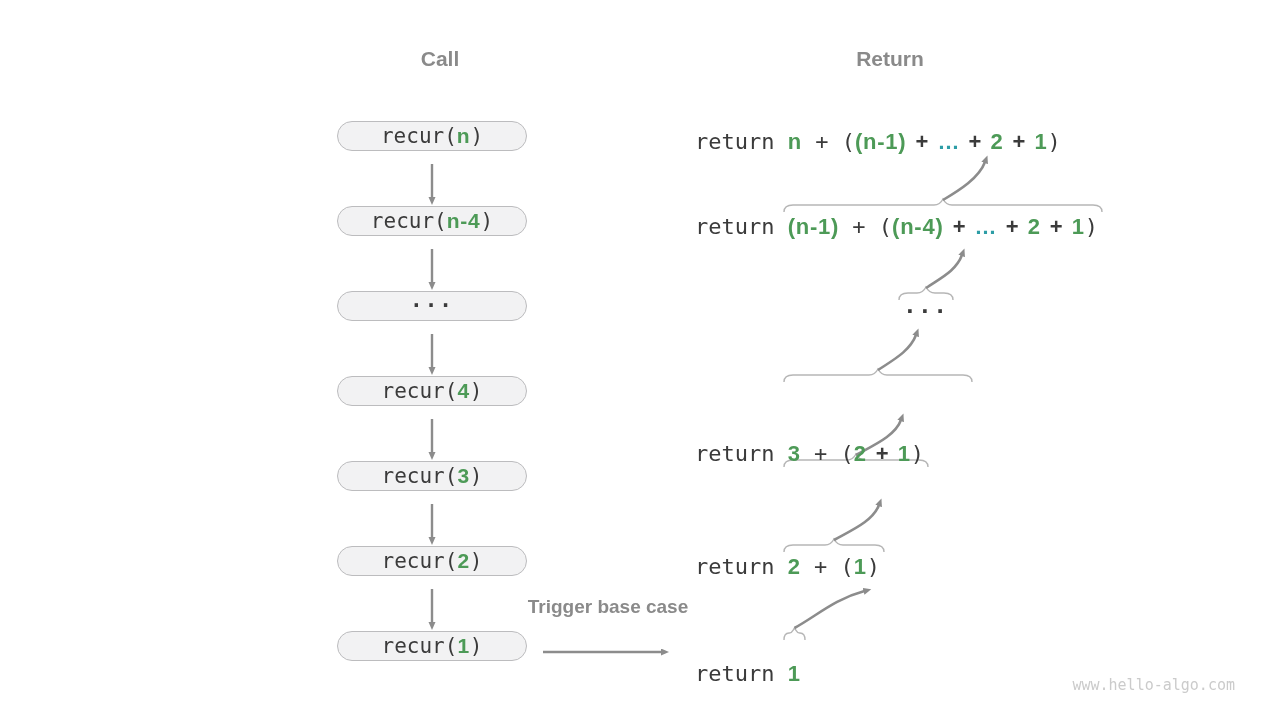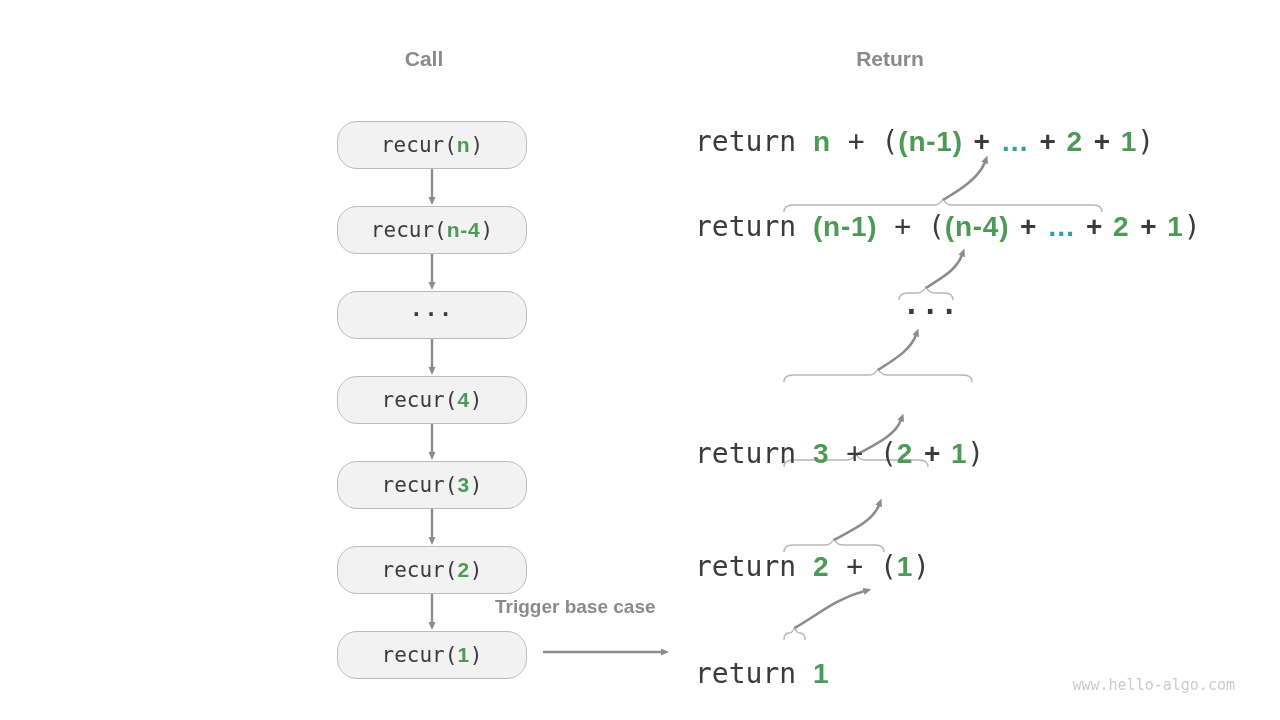"Call" .hdr.call { left: 329px -> 345px }
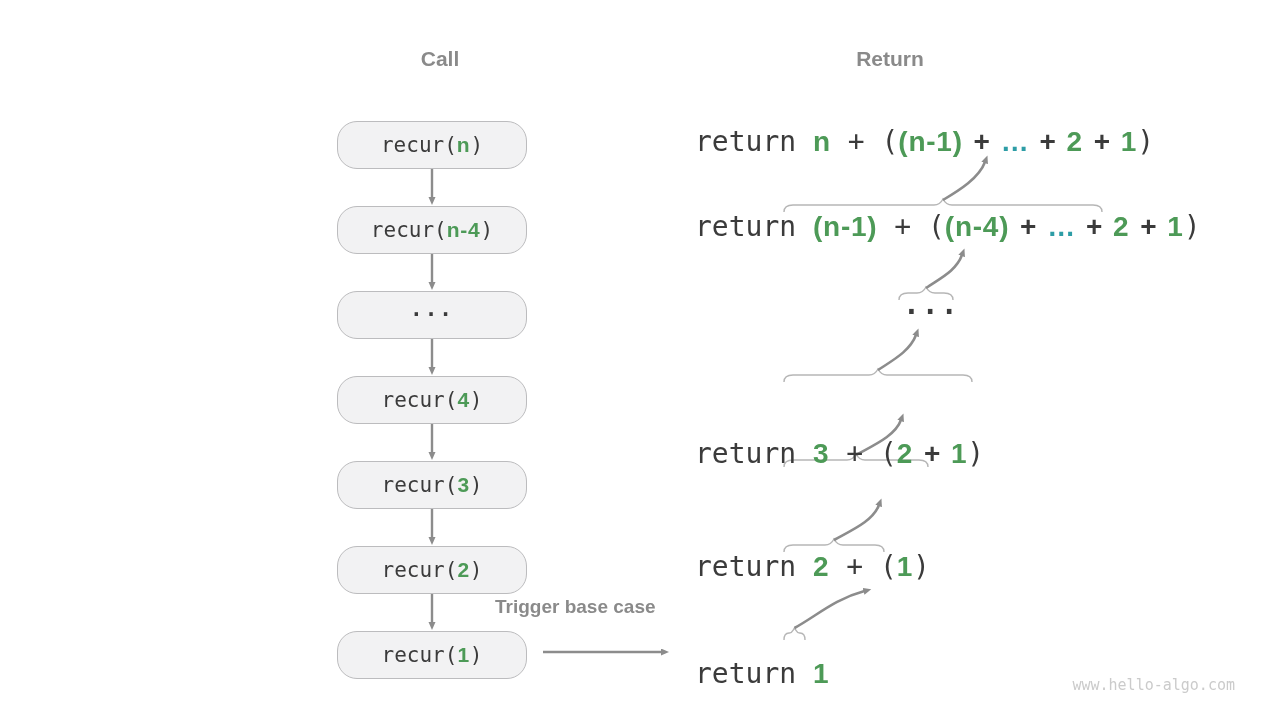"recur(" .callbox { height: 48px -> 30px }
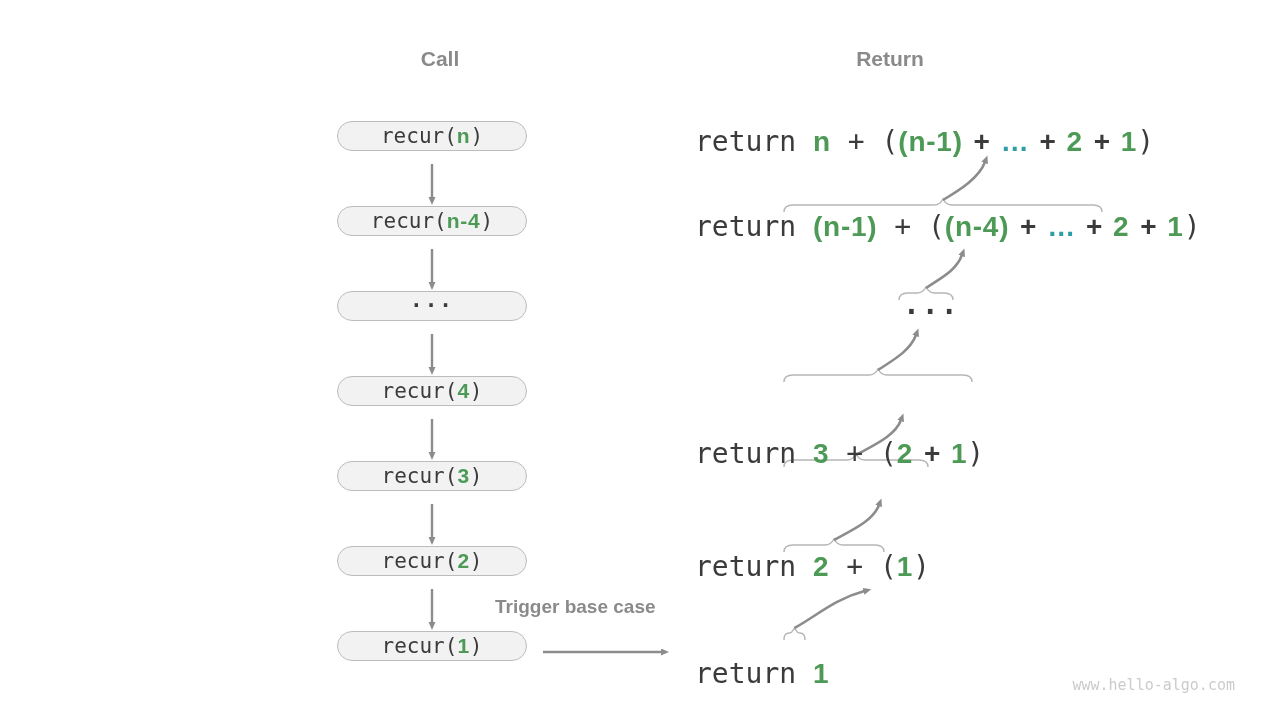"return n + ((n-1) +" .retline { font-size: 28px -> 22px }
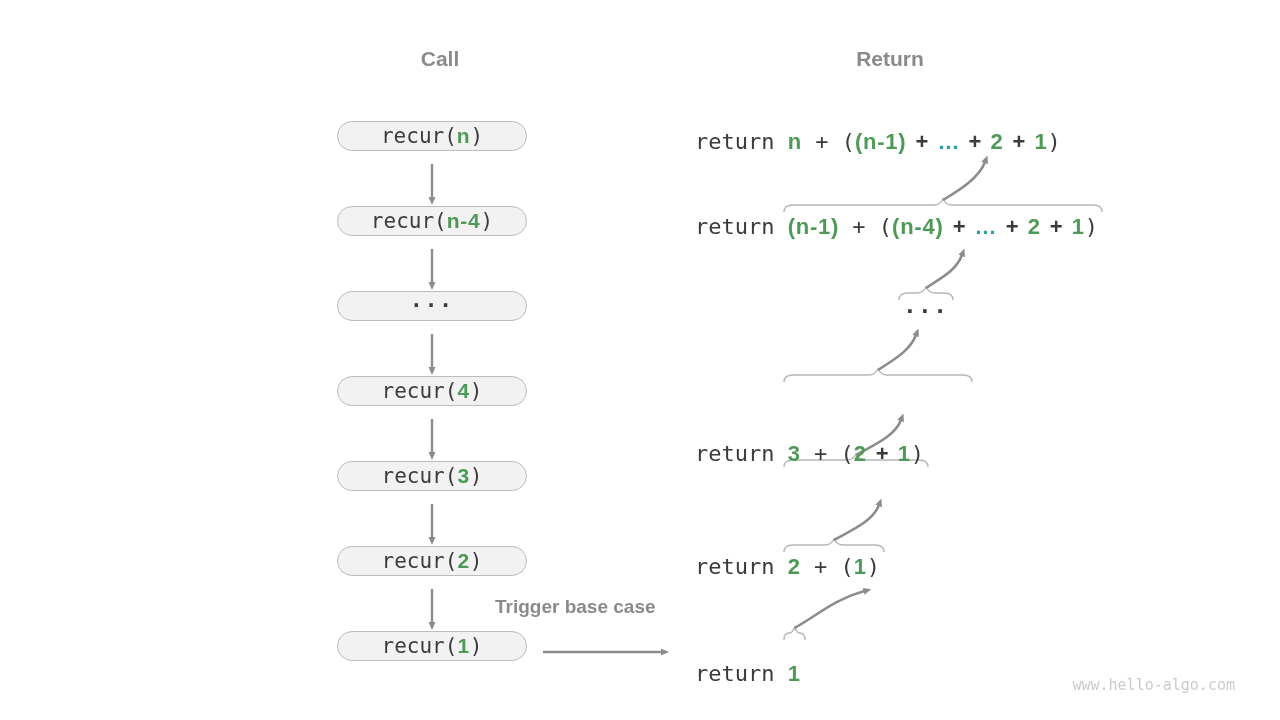"Trigger base case" .trigger { text-align: none -> center }
